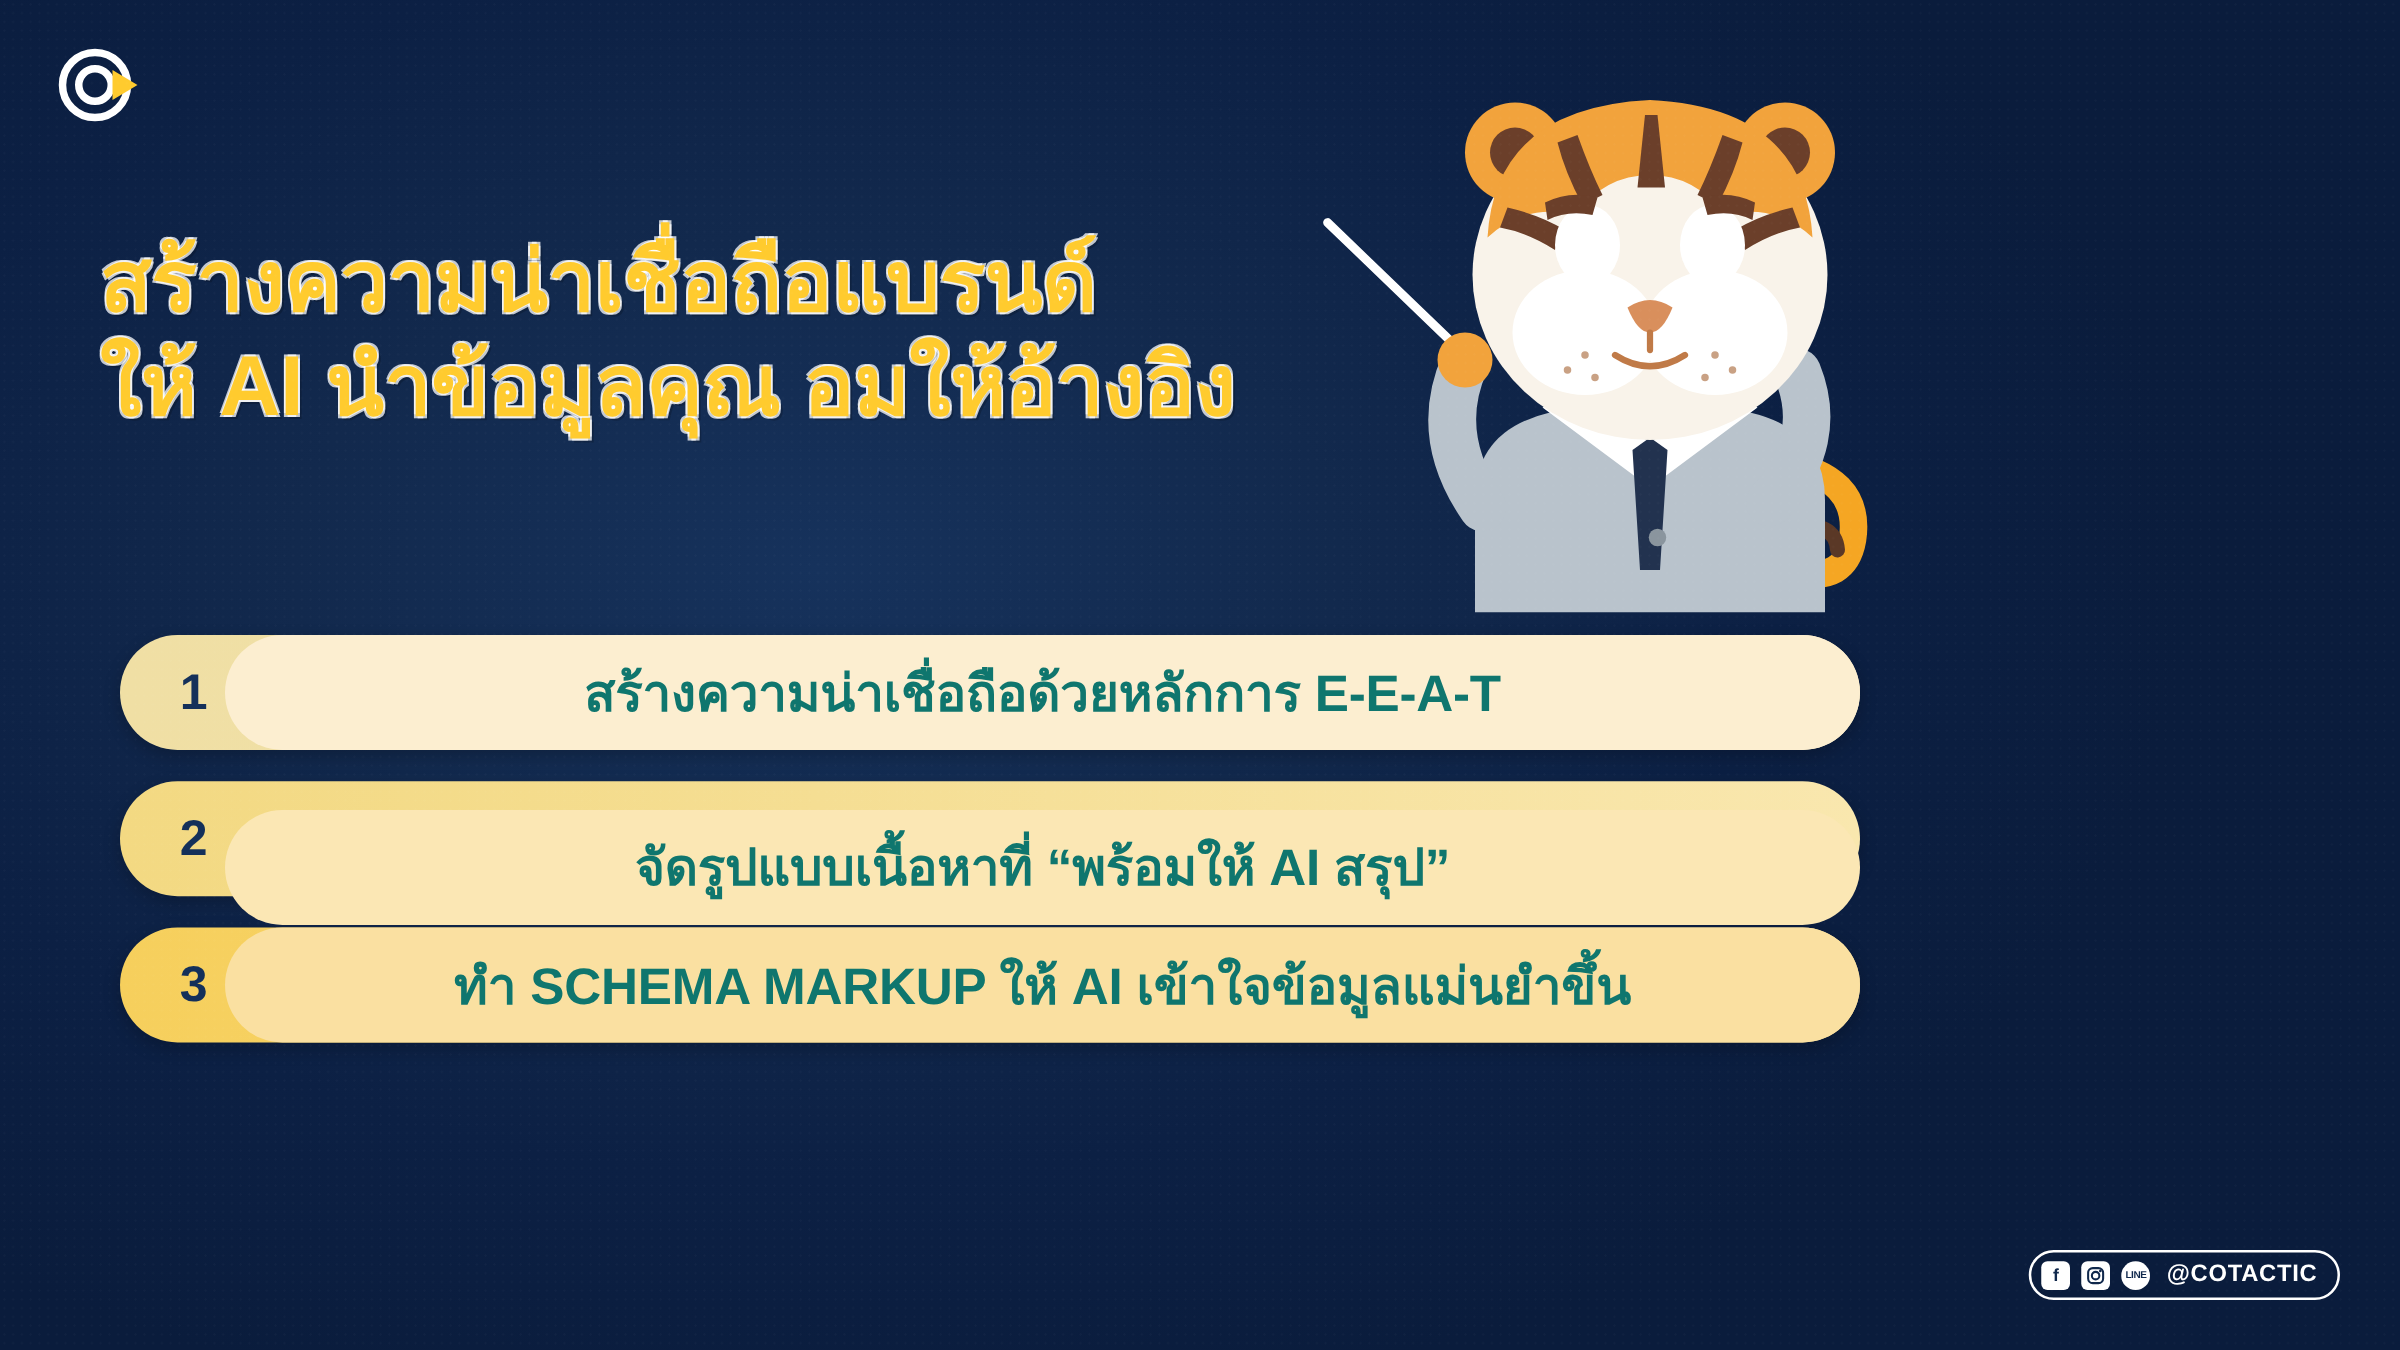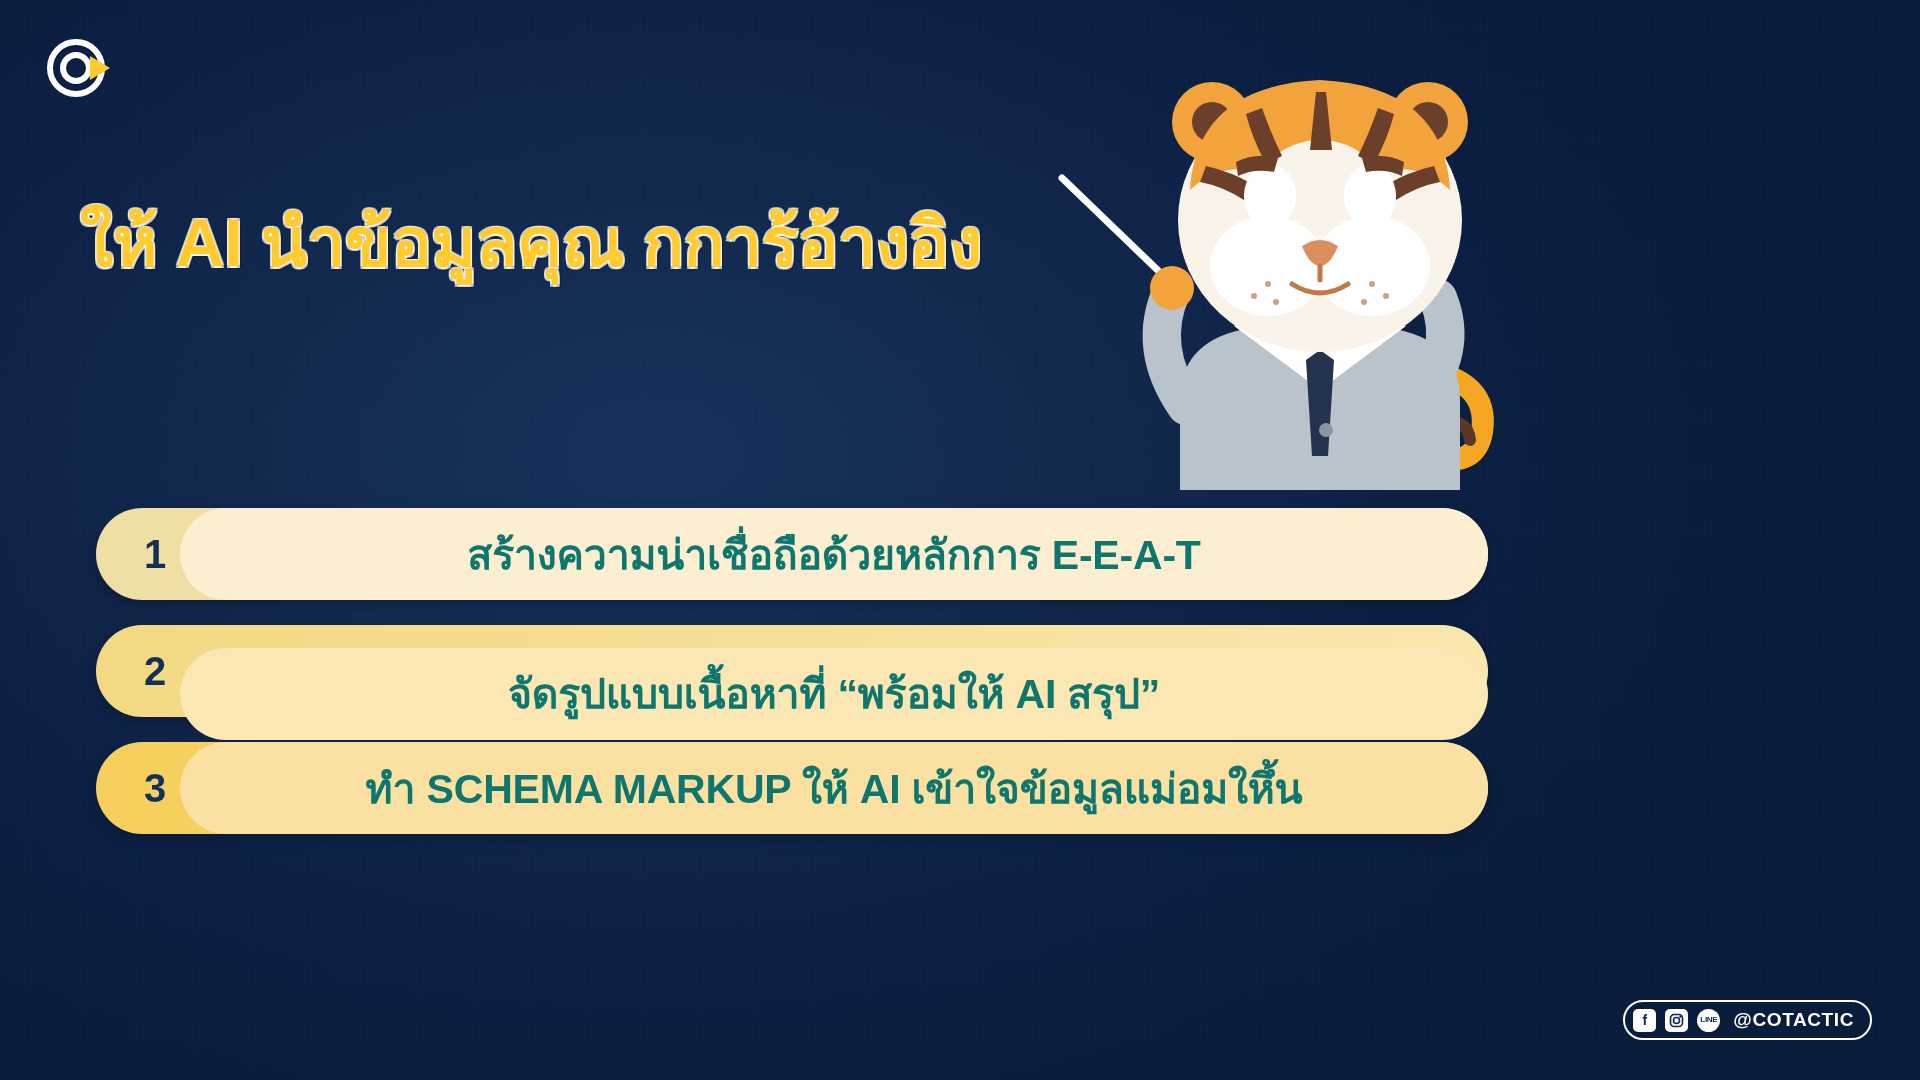"สร้างความน่าเชื่อถือแบรนด์" span.hl { html: none -> <span>สร้างความน่าเชื่อถือแบรนด์</span> }
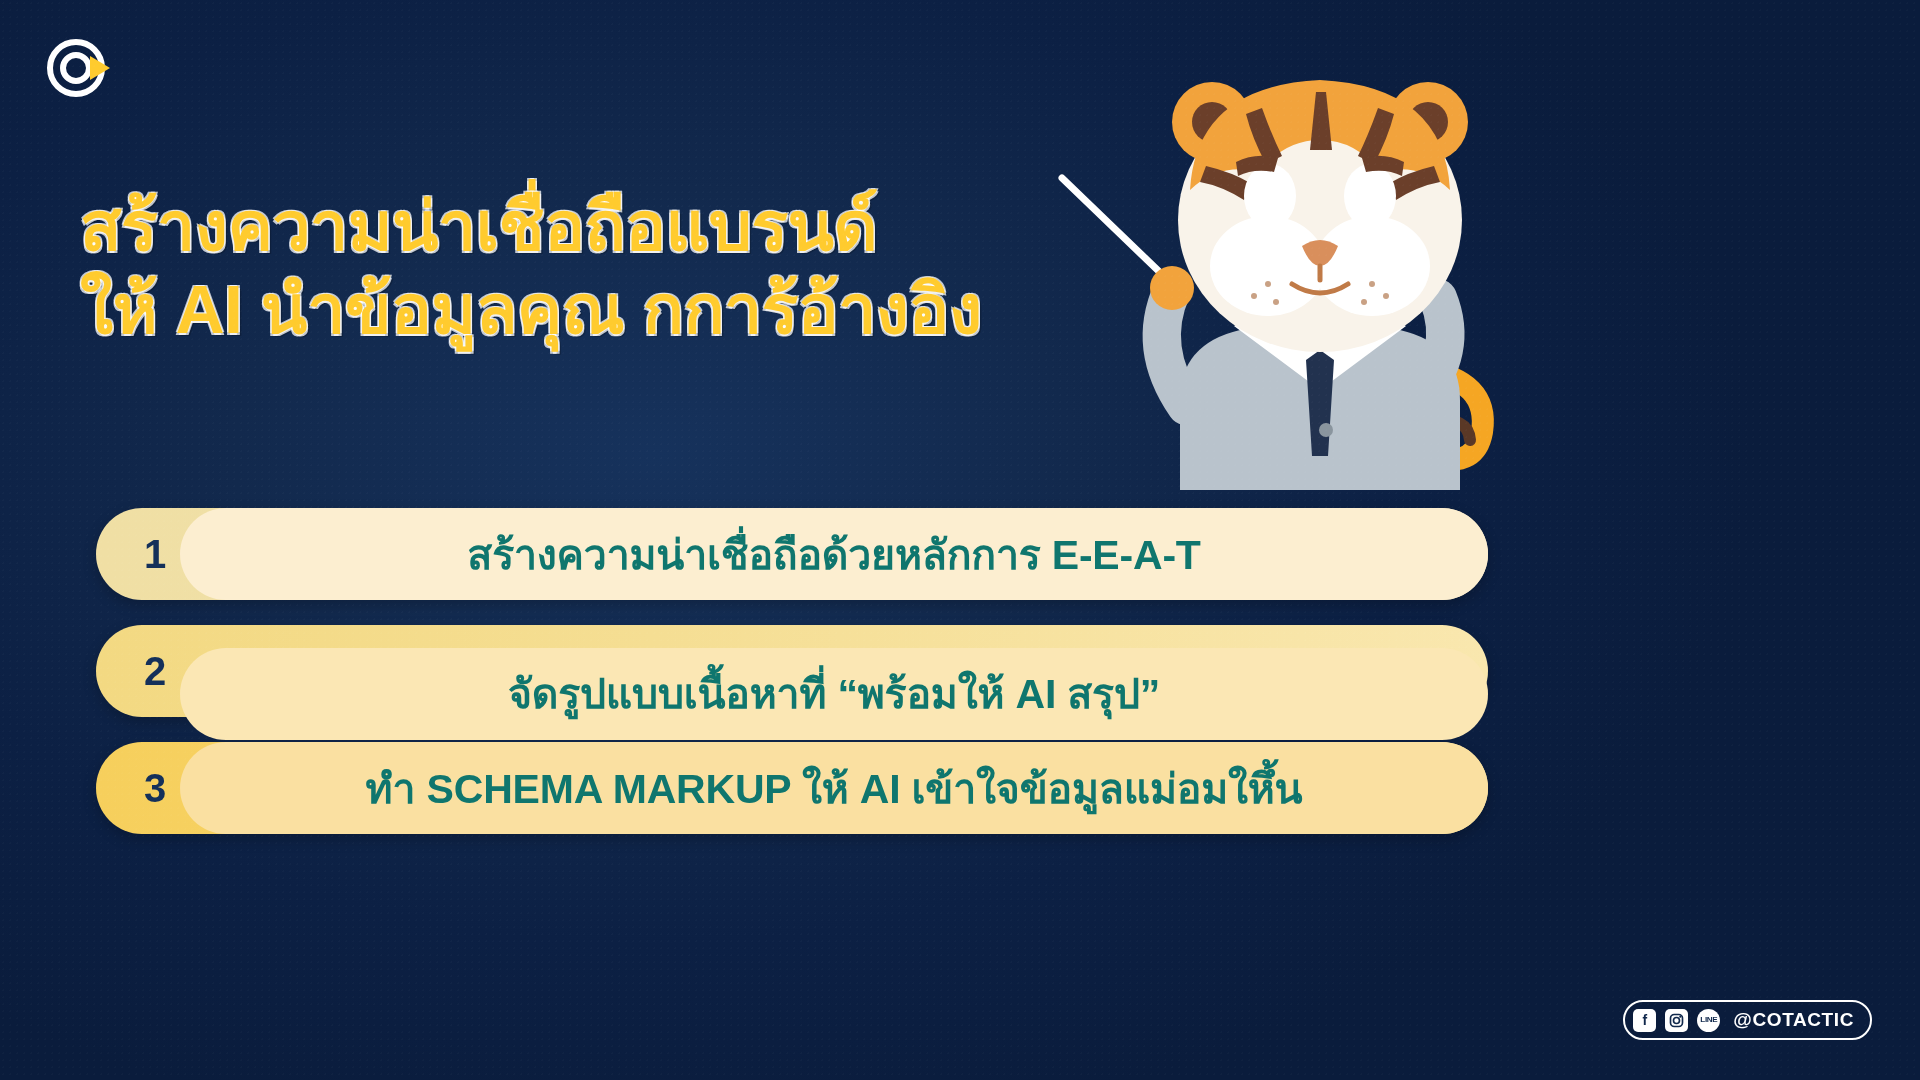"ให้ AI นำข้อมูลคุณ กการ้อ้างอิง" span.hl { text: กการ้อ้างอิง -> อมให้อ้างอิง }
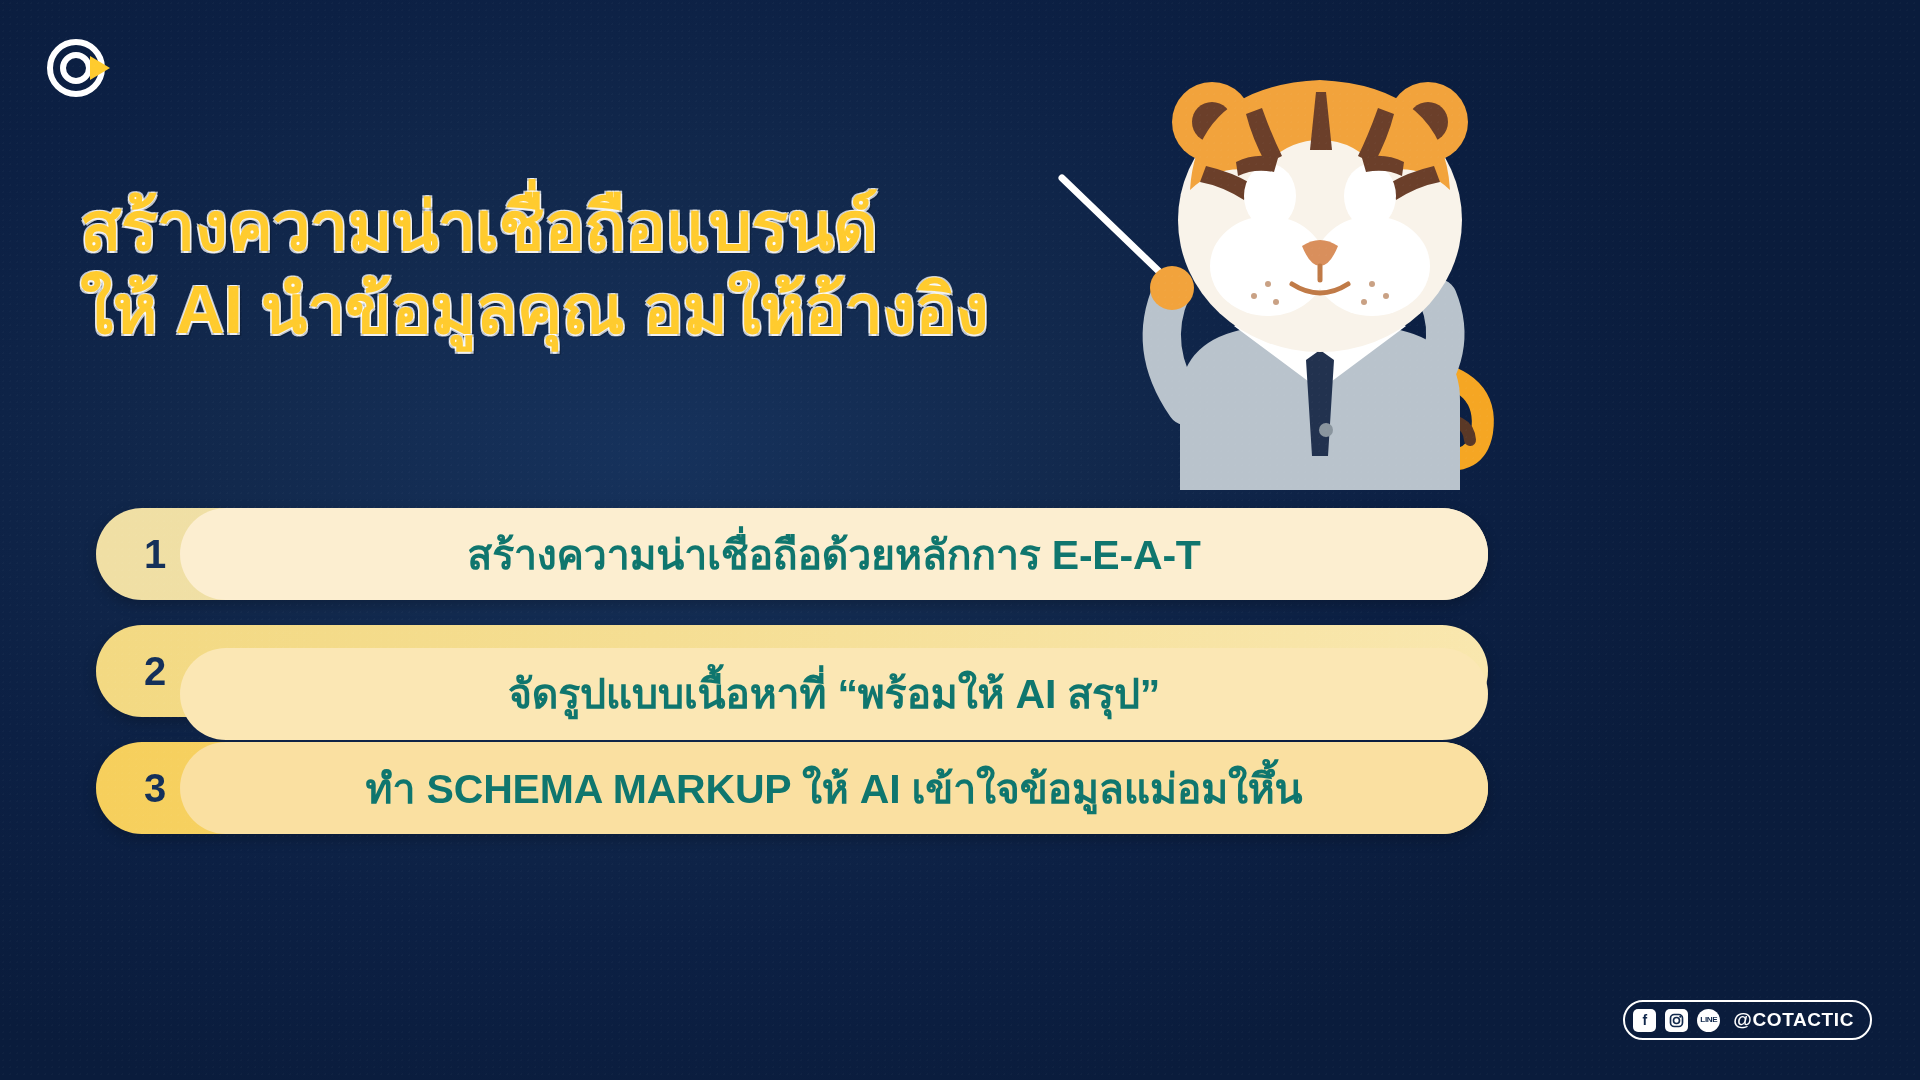"ทำ SCHEMA MARKUP ให้ AI" span.label { text: เข้าใจข้อมูลแม่อมใหึ้น -> เข้าใจข้อมูลแม่นยำขึ้น }
